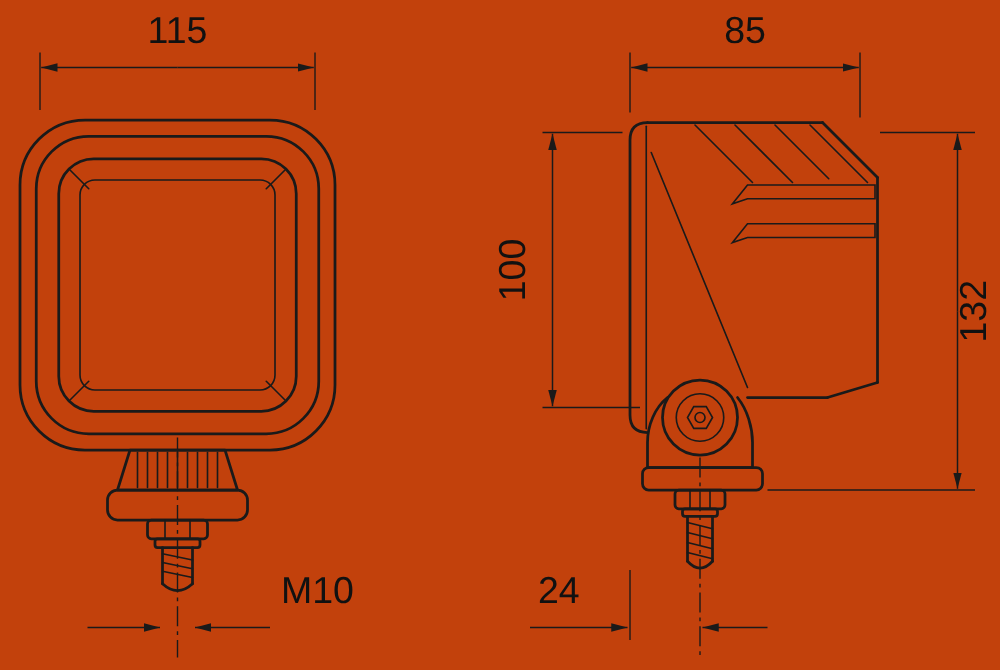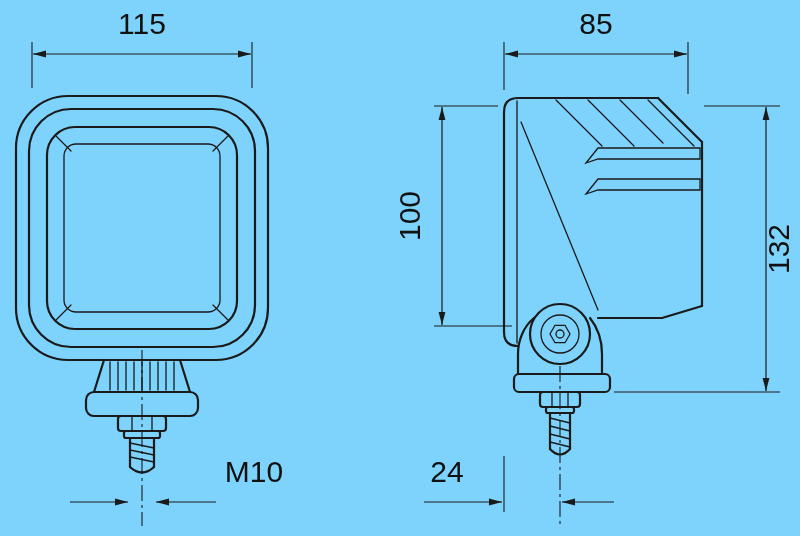"115" .drawing-wrap { background: #7dd3fc -> #c2410c }
